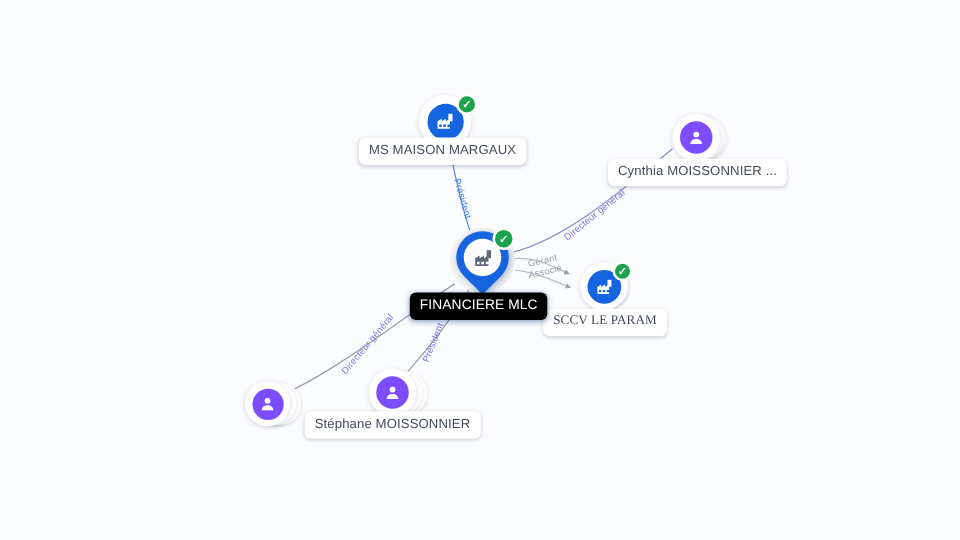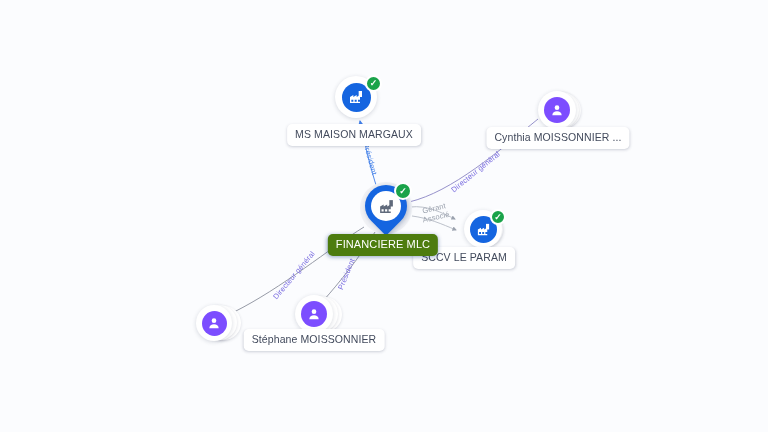"MS MAISON MARGAUX" div.label { top: 124px -> 110px }
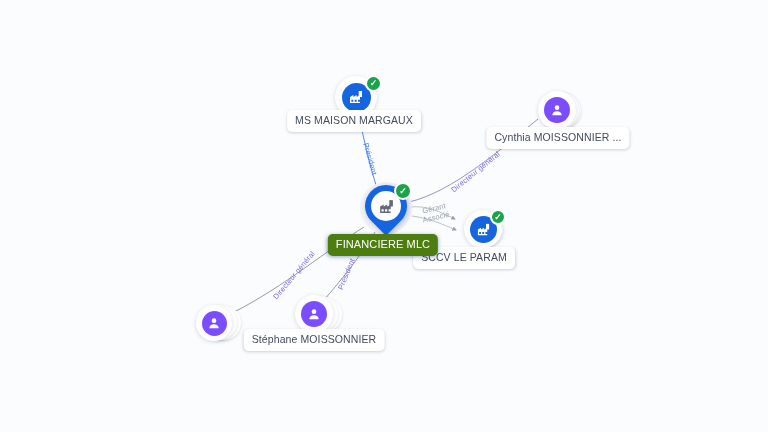"FINANCIERE MLC" .label.selected { background: #4d7c0f -> #000000 }
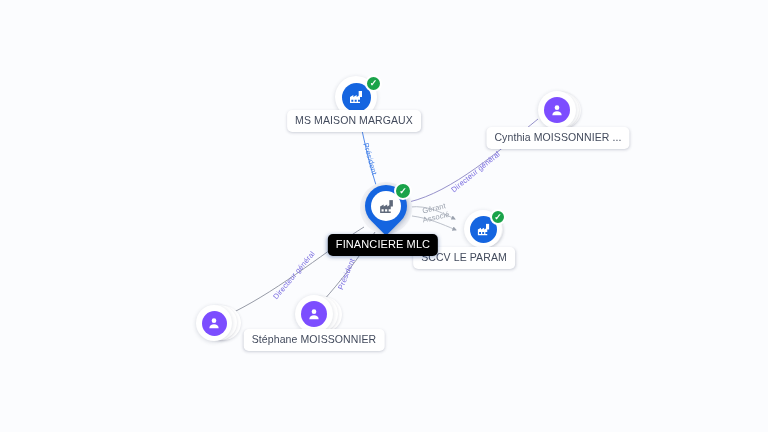"SCCV LE PARAM" div.label { font-family: none -> Liberation Serif, serif; left: 464px -> 484px }
